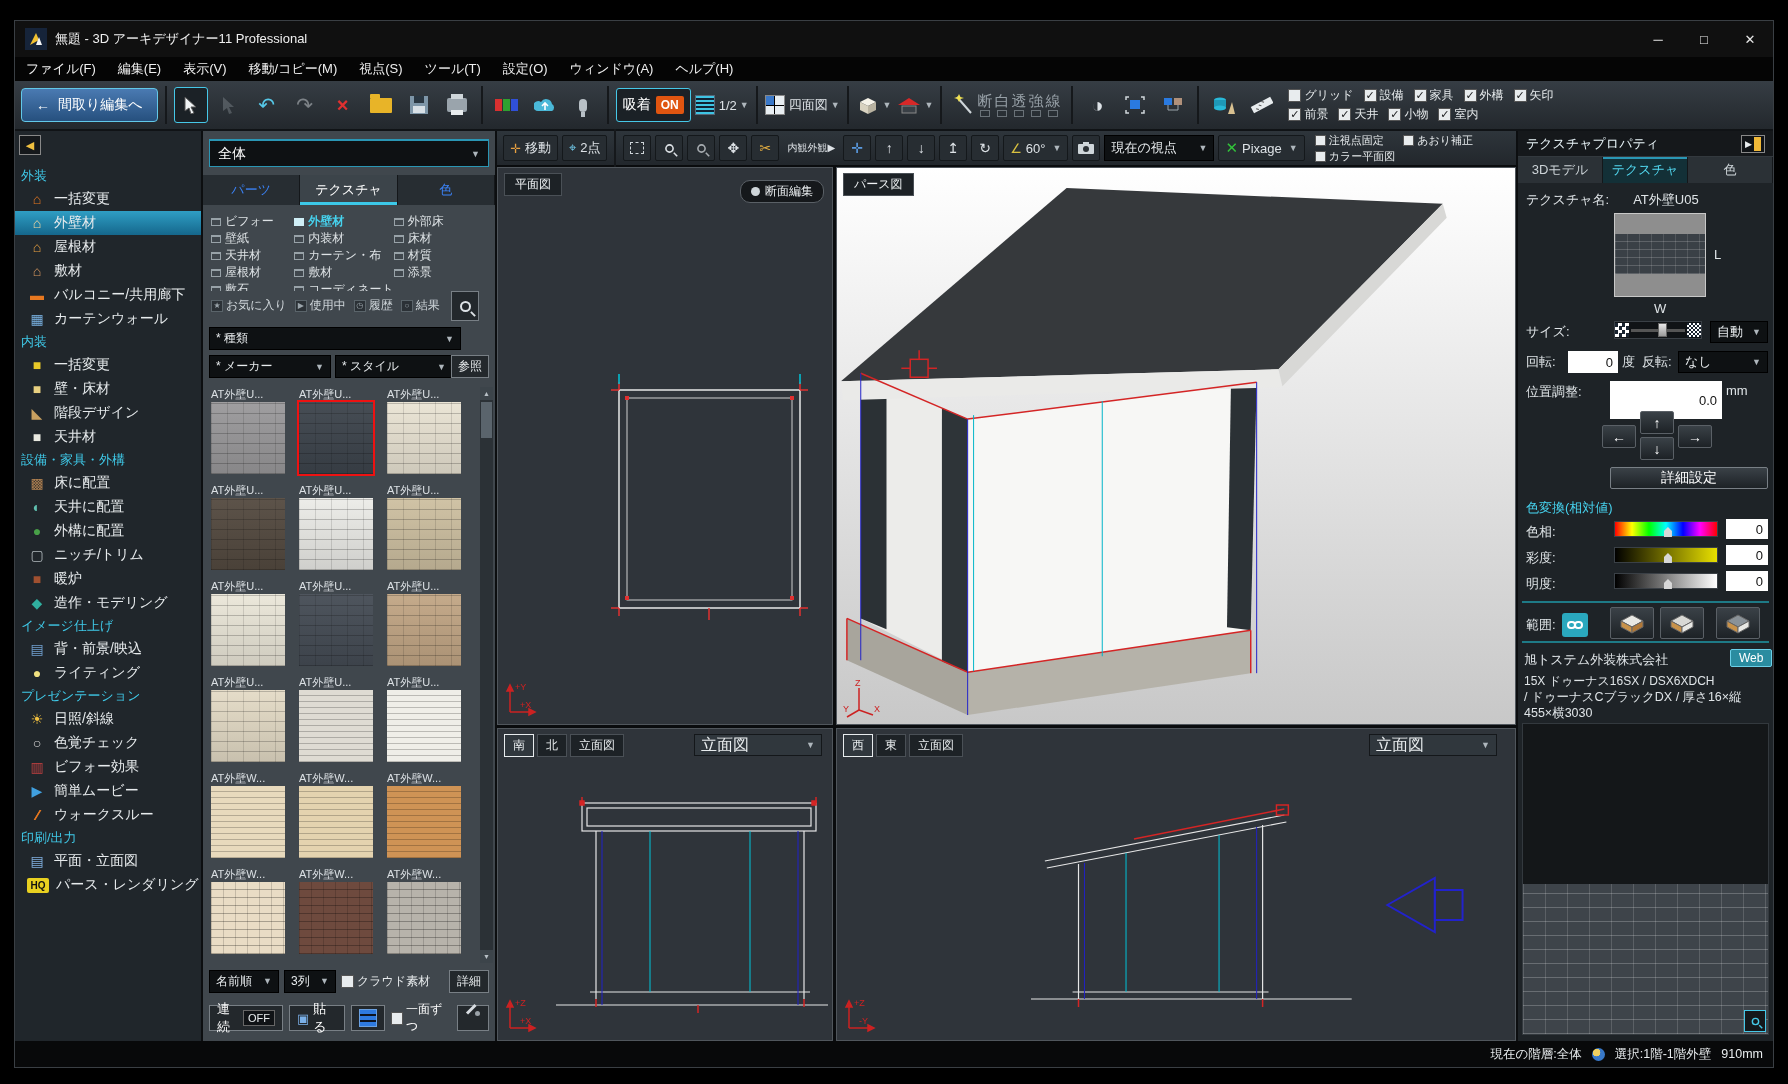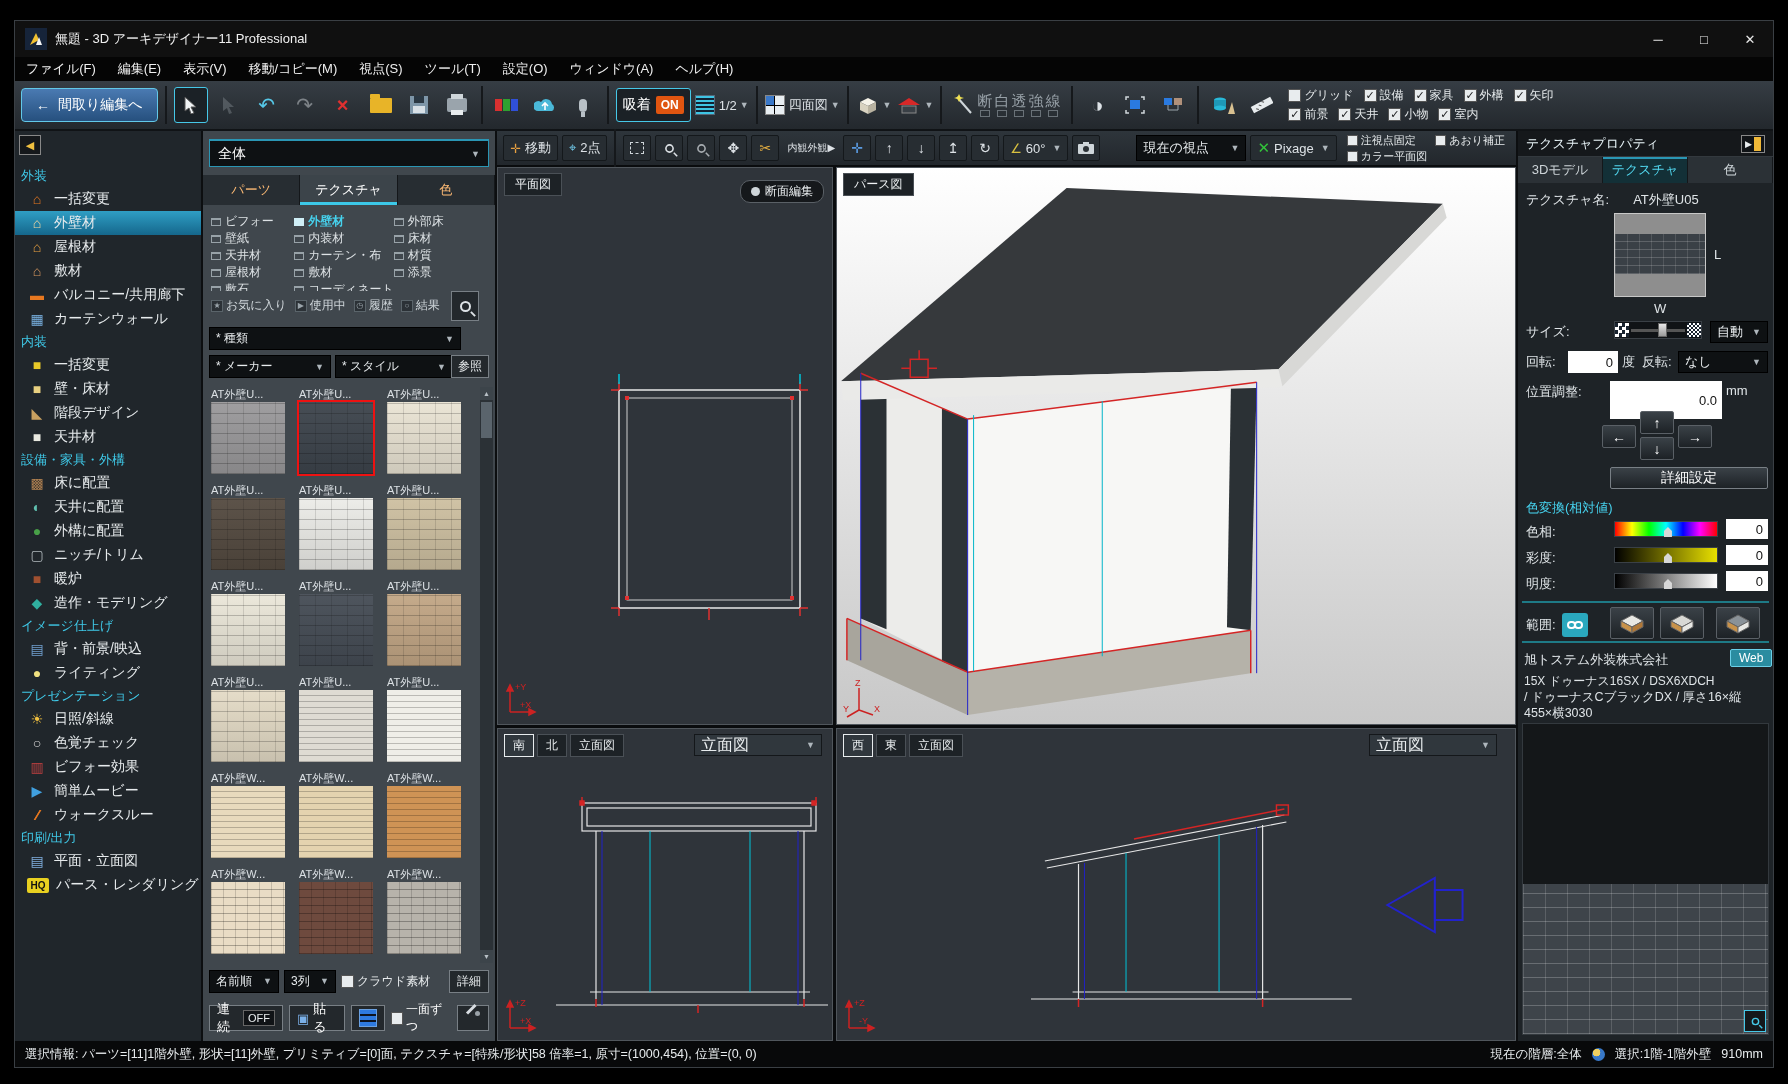"現在の視点" .vp-dd { margin-left: 32px -> none }
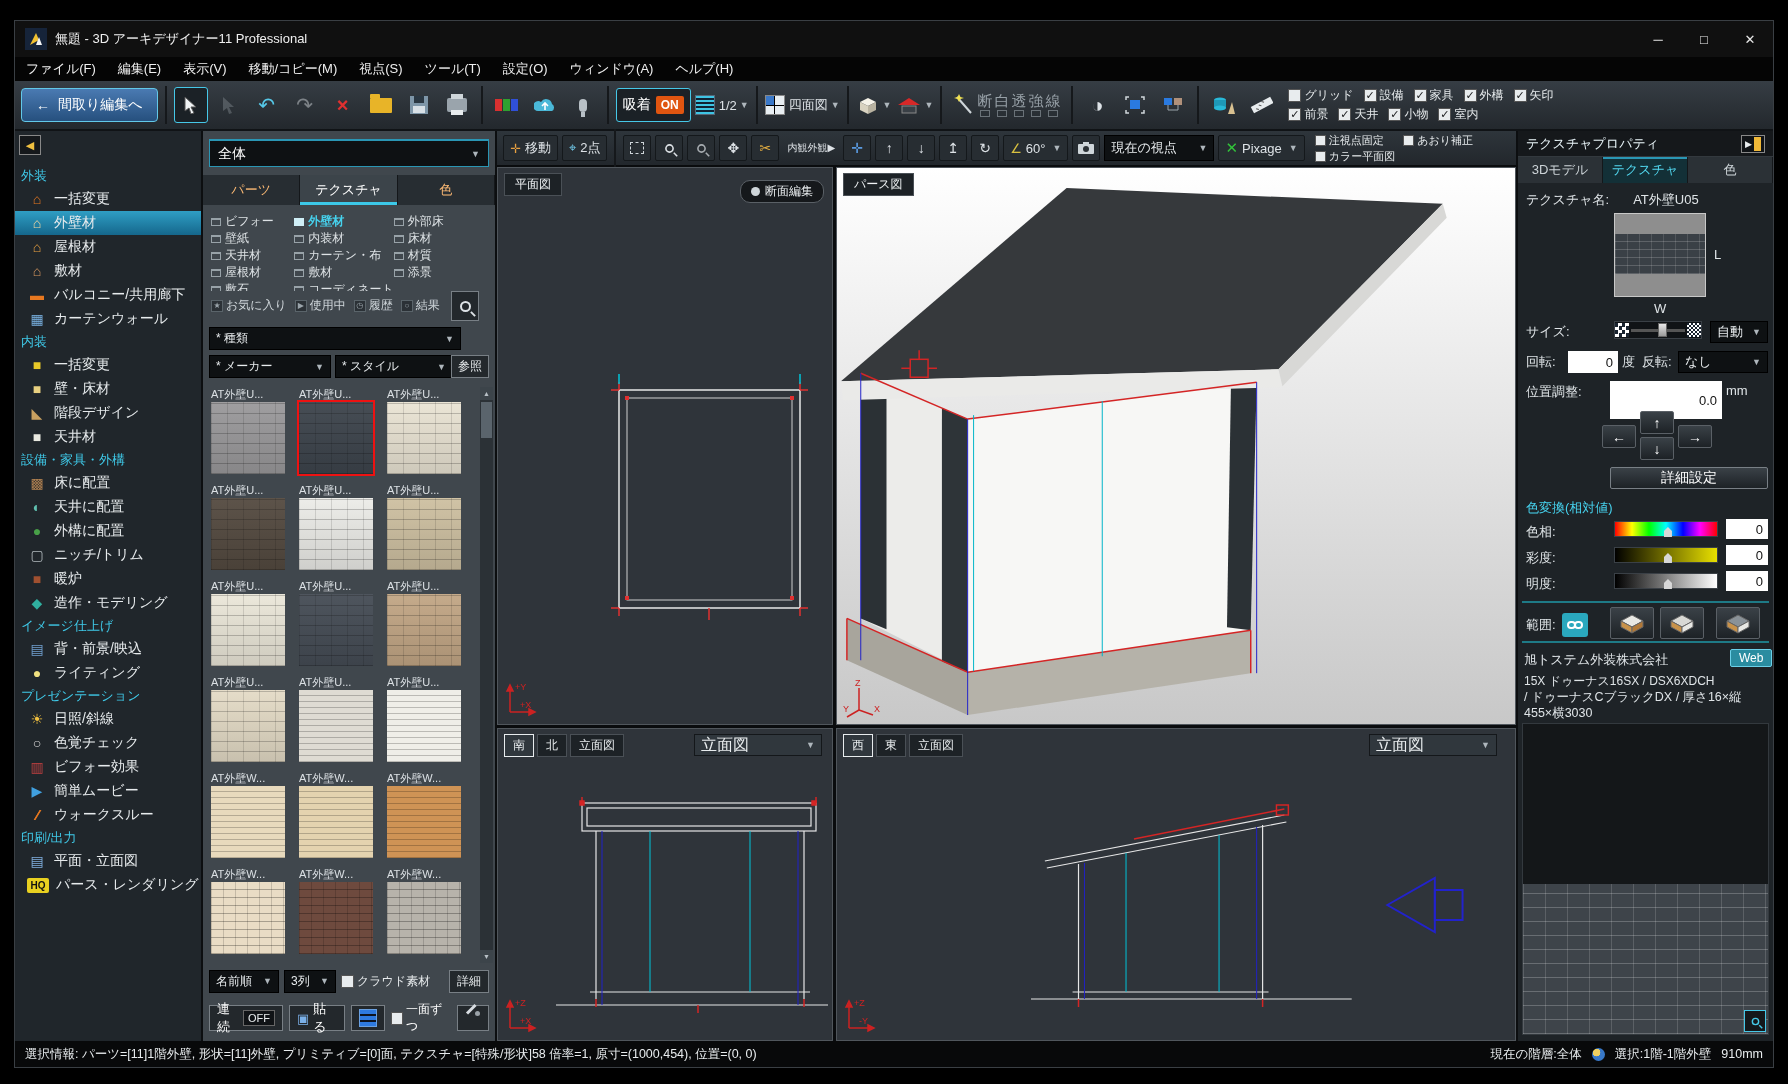"パーツ" .cat-tab { color: #fdba74 -> #3b82f6 }
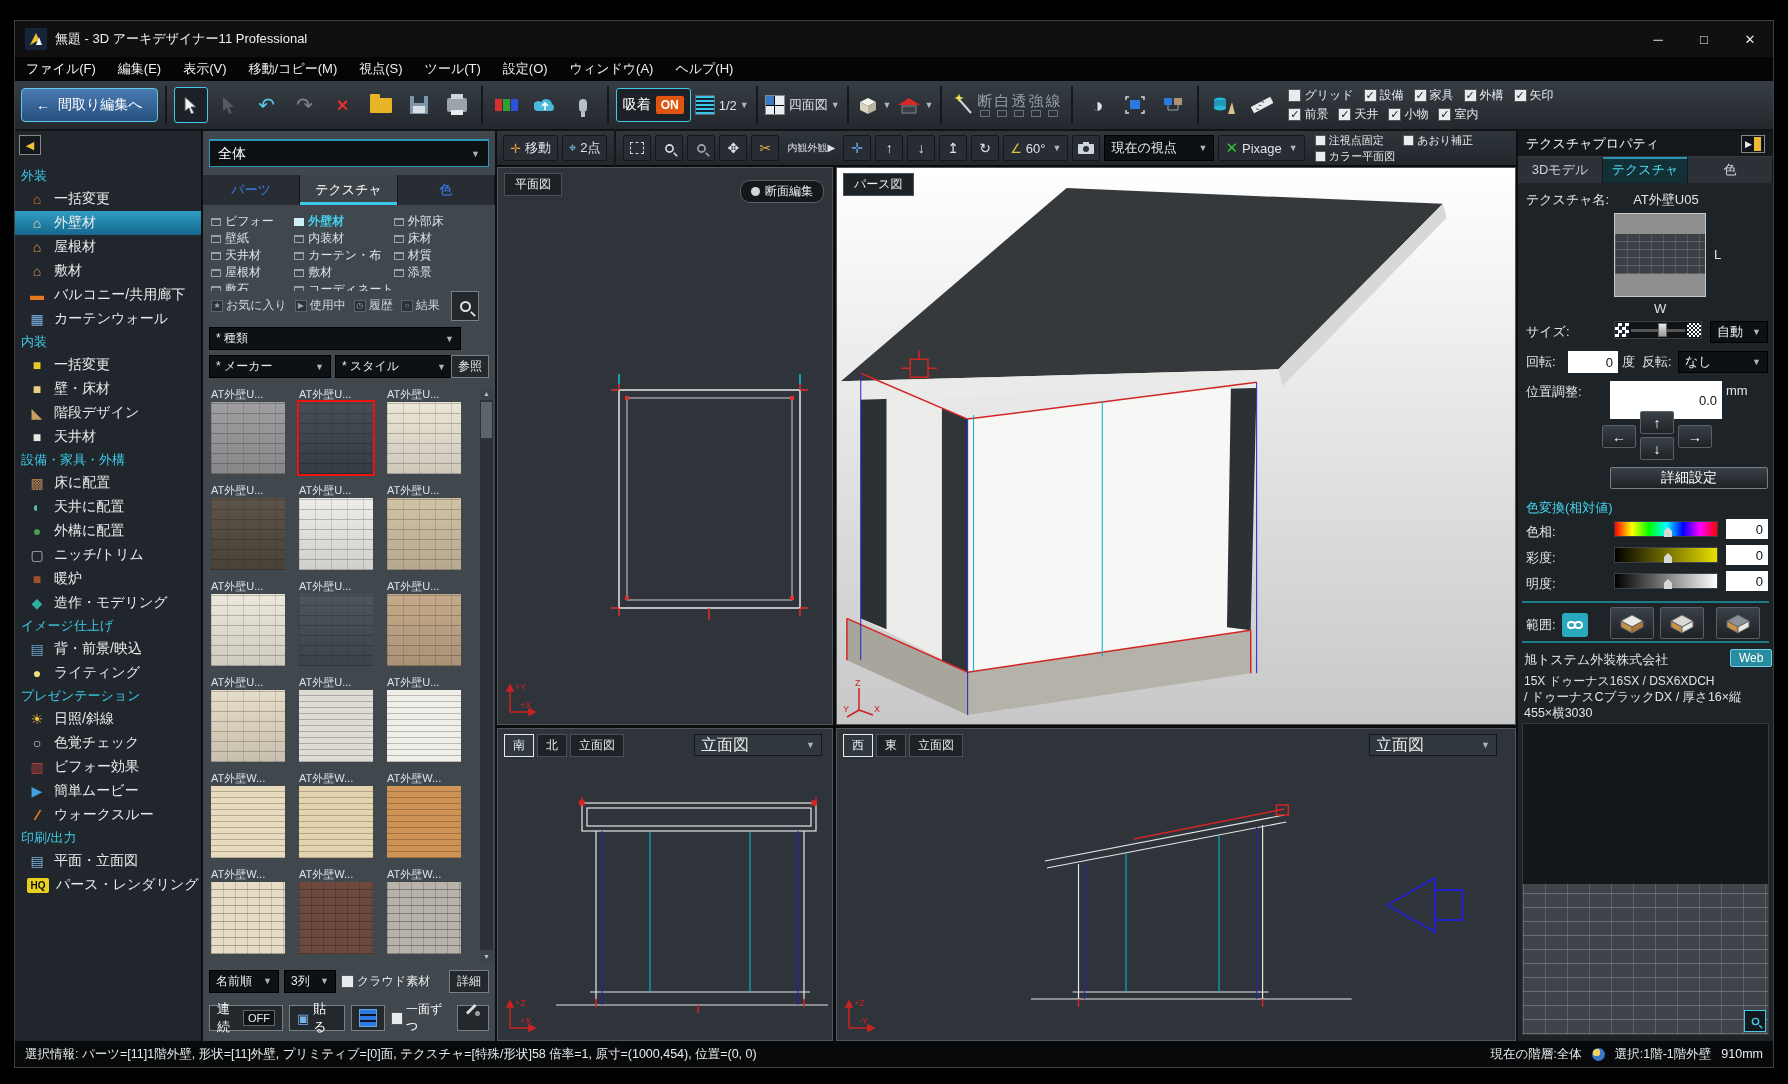"選択情報: パーツ=[11]1階外壁, 形状=[11]外壁," span { html: <span>選択情報: パーツ=[11]1階外壁, 形状=[11]外壁, プリミティブ=[0]面, テクスチャ=[特殊/形状]58 倍率=1, 原寸=(1000,454), 位置=(0, 0)</span> -> none }
